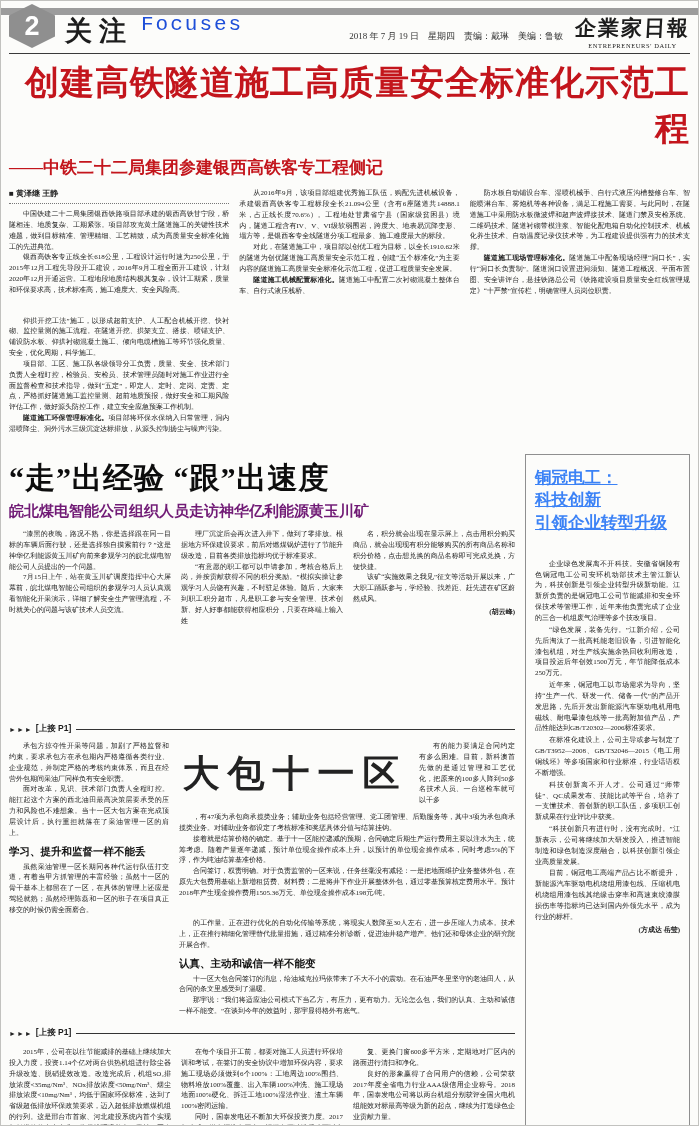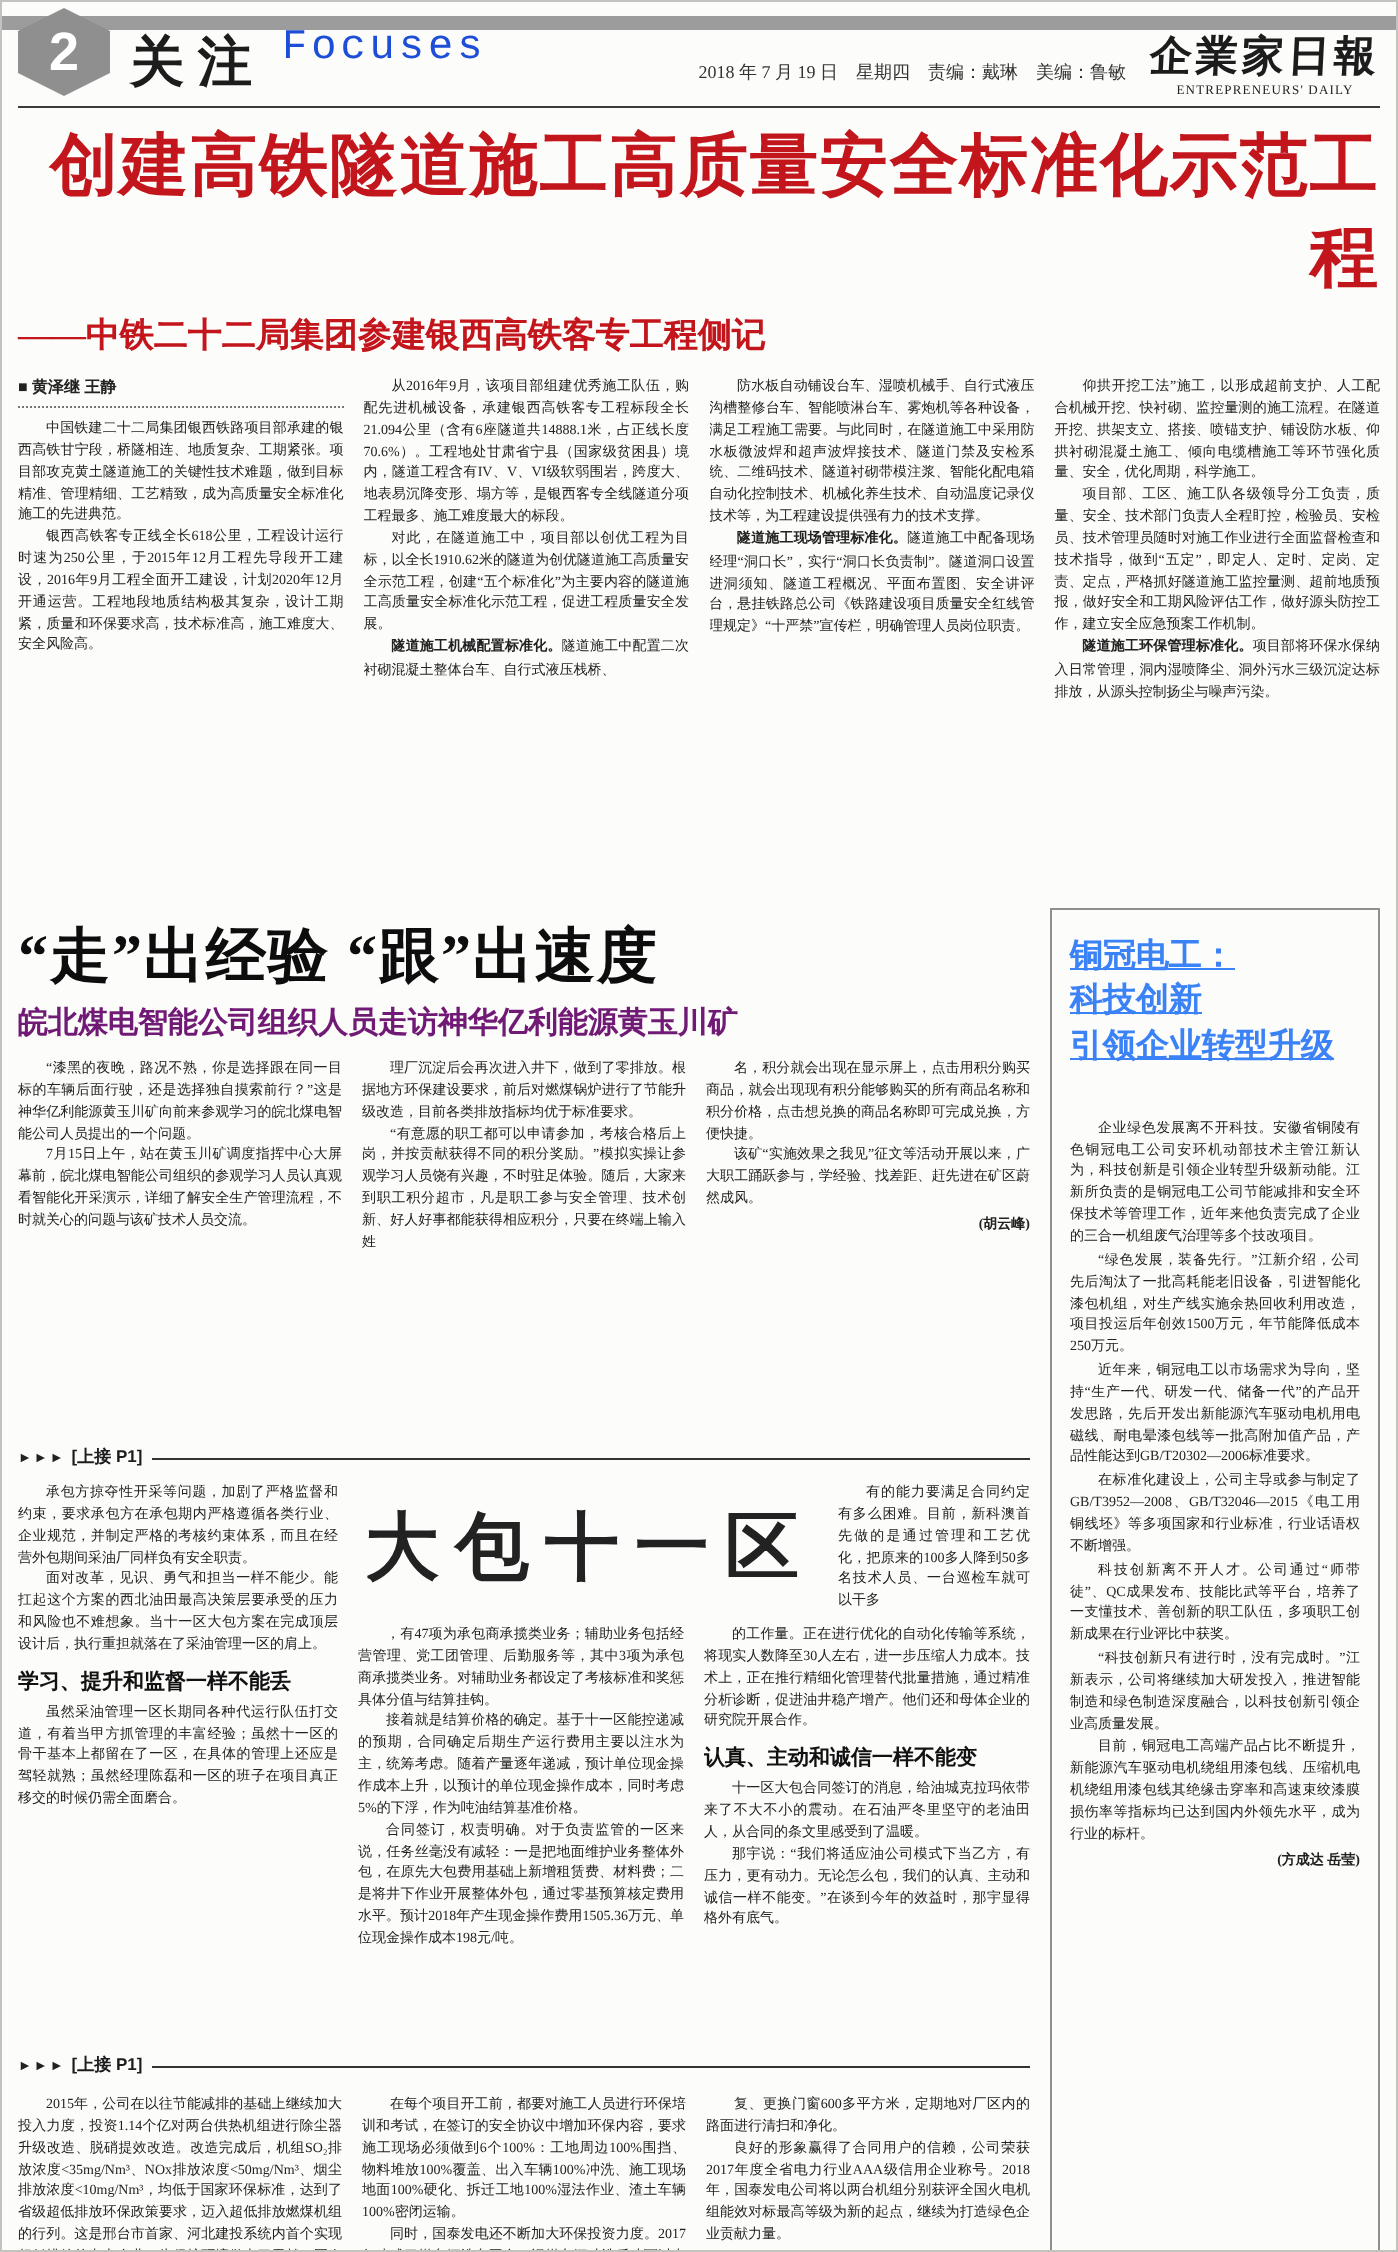"■ 黄泽继 王静" .cols4 { grid-template-columns: repeat(4,1fr) -> repeat(3,1fr) }
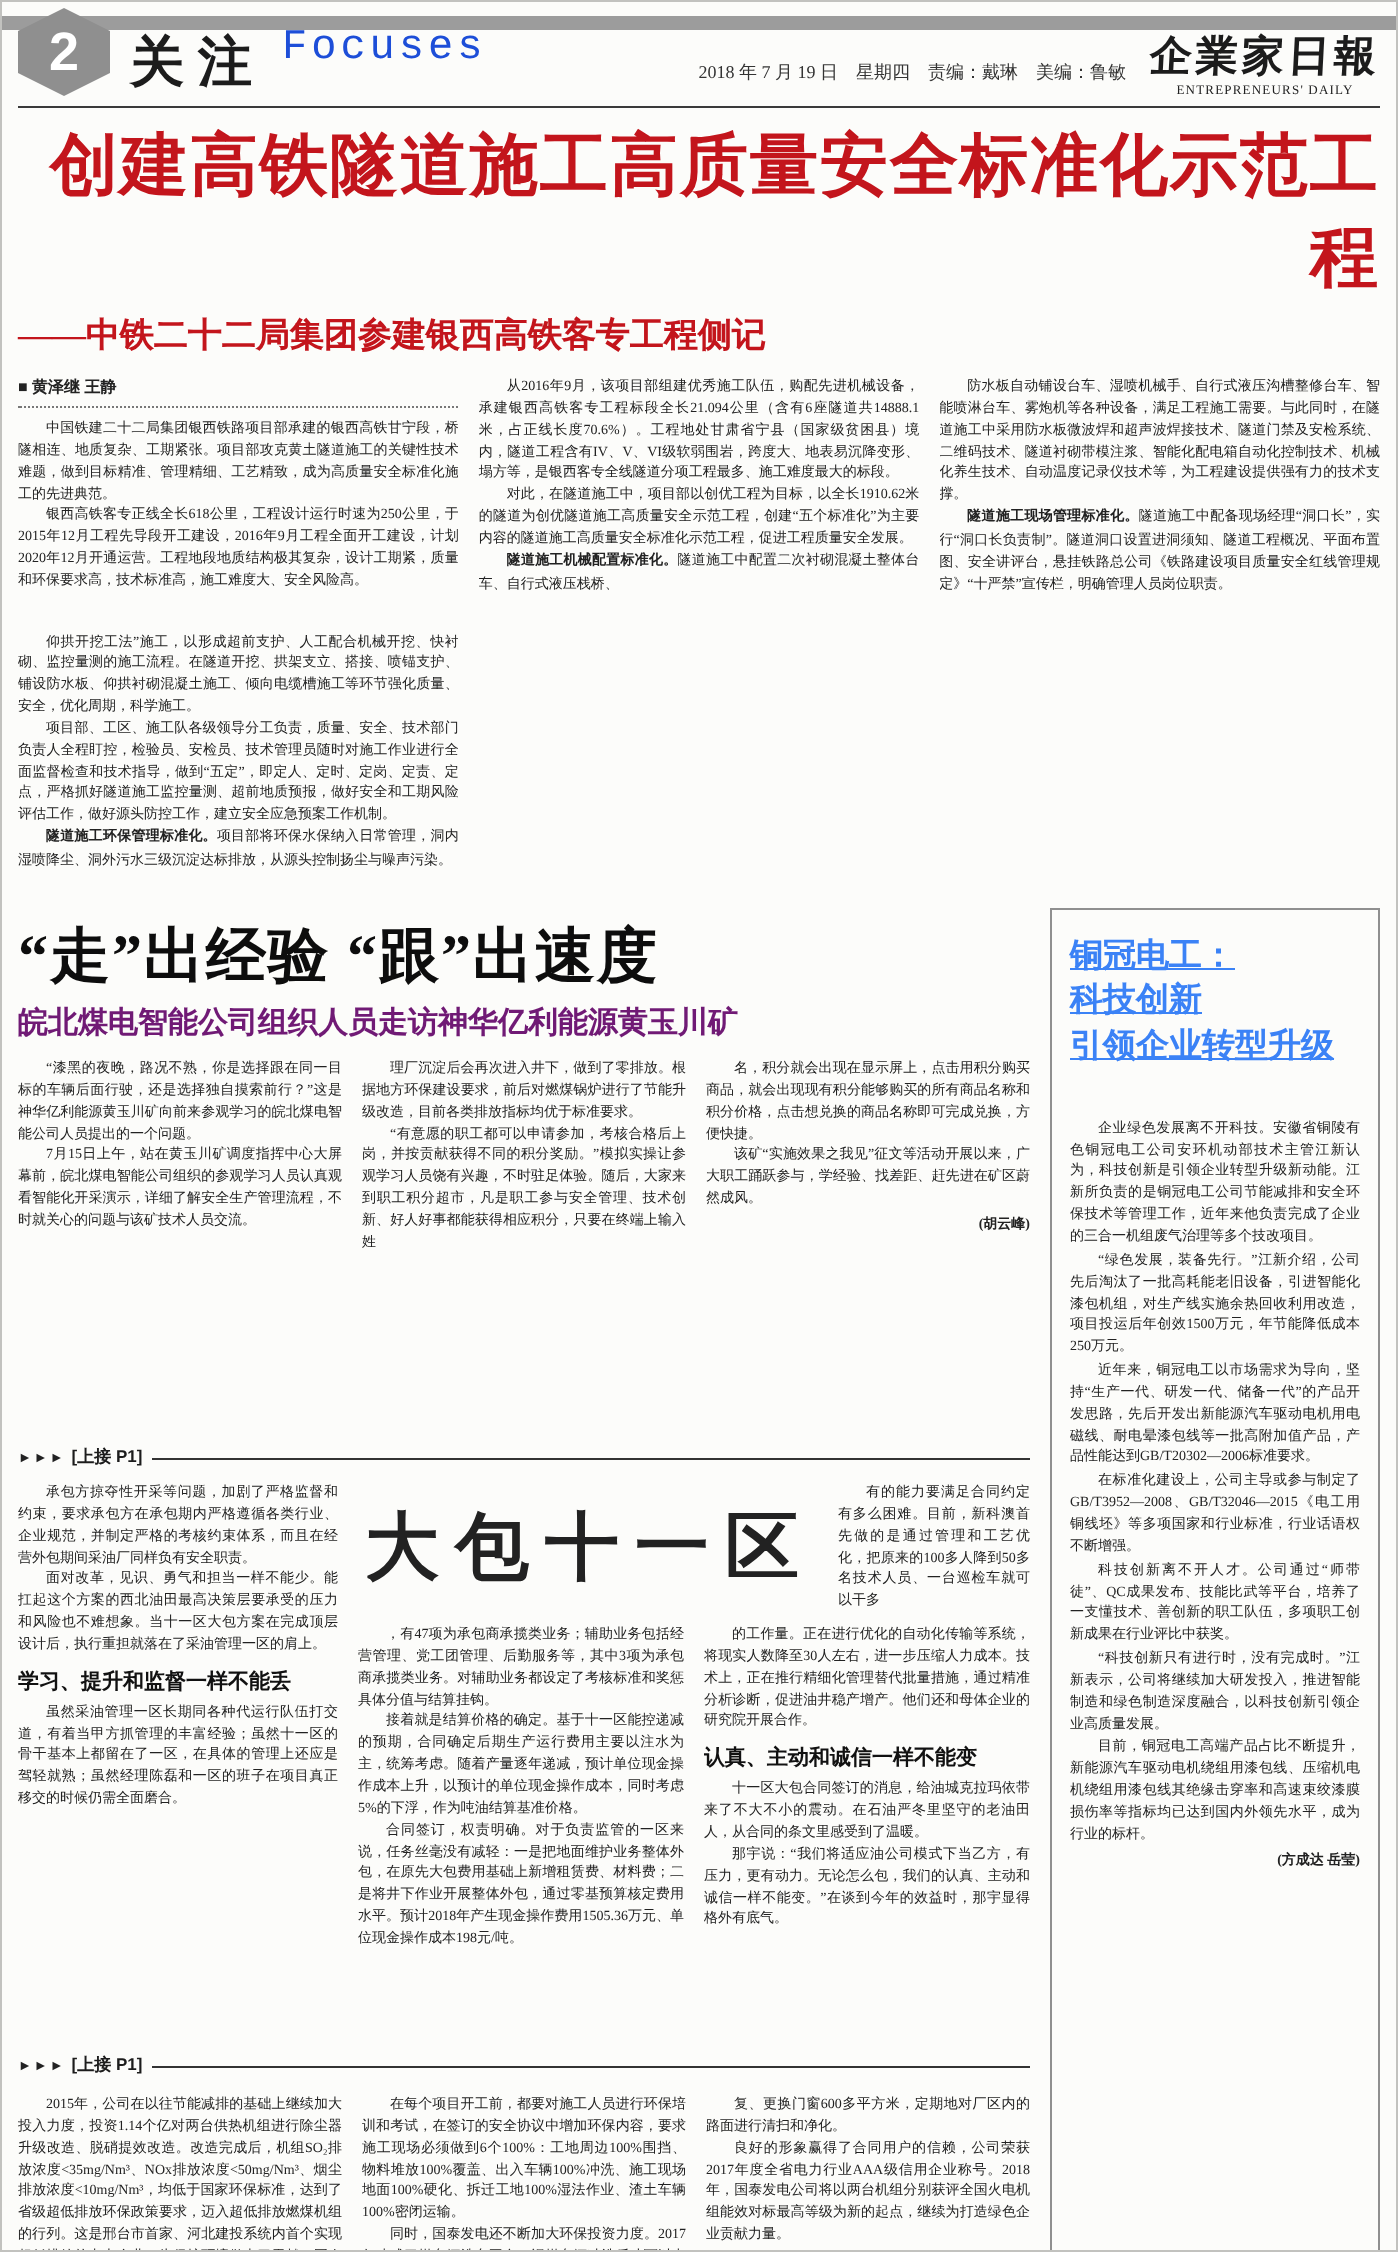"面对改革，见识、勇气和担当一样不能少。能扛起这个方案的西北油田最高决策层要承受的" span { text: 勇气和担当一样不能少 -> 技术部门负责人全程盯控 }
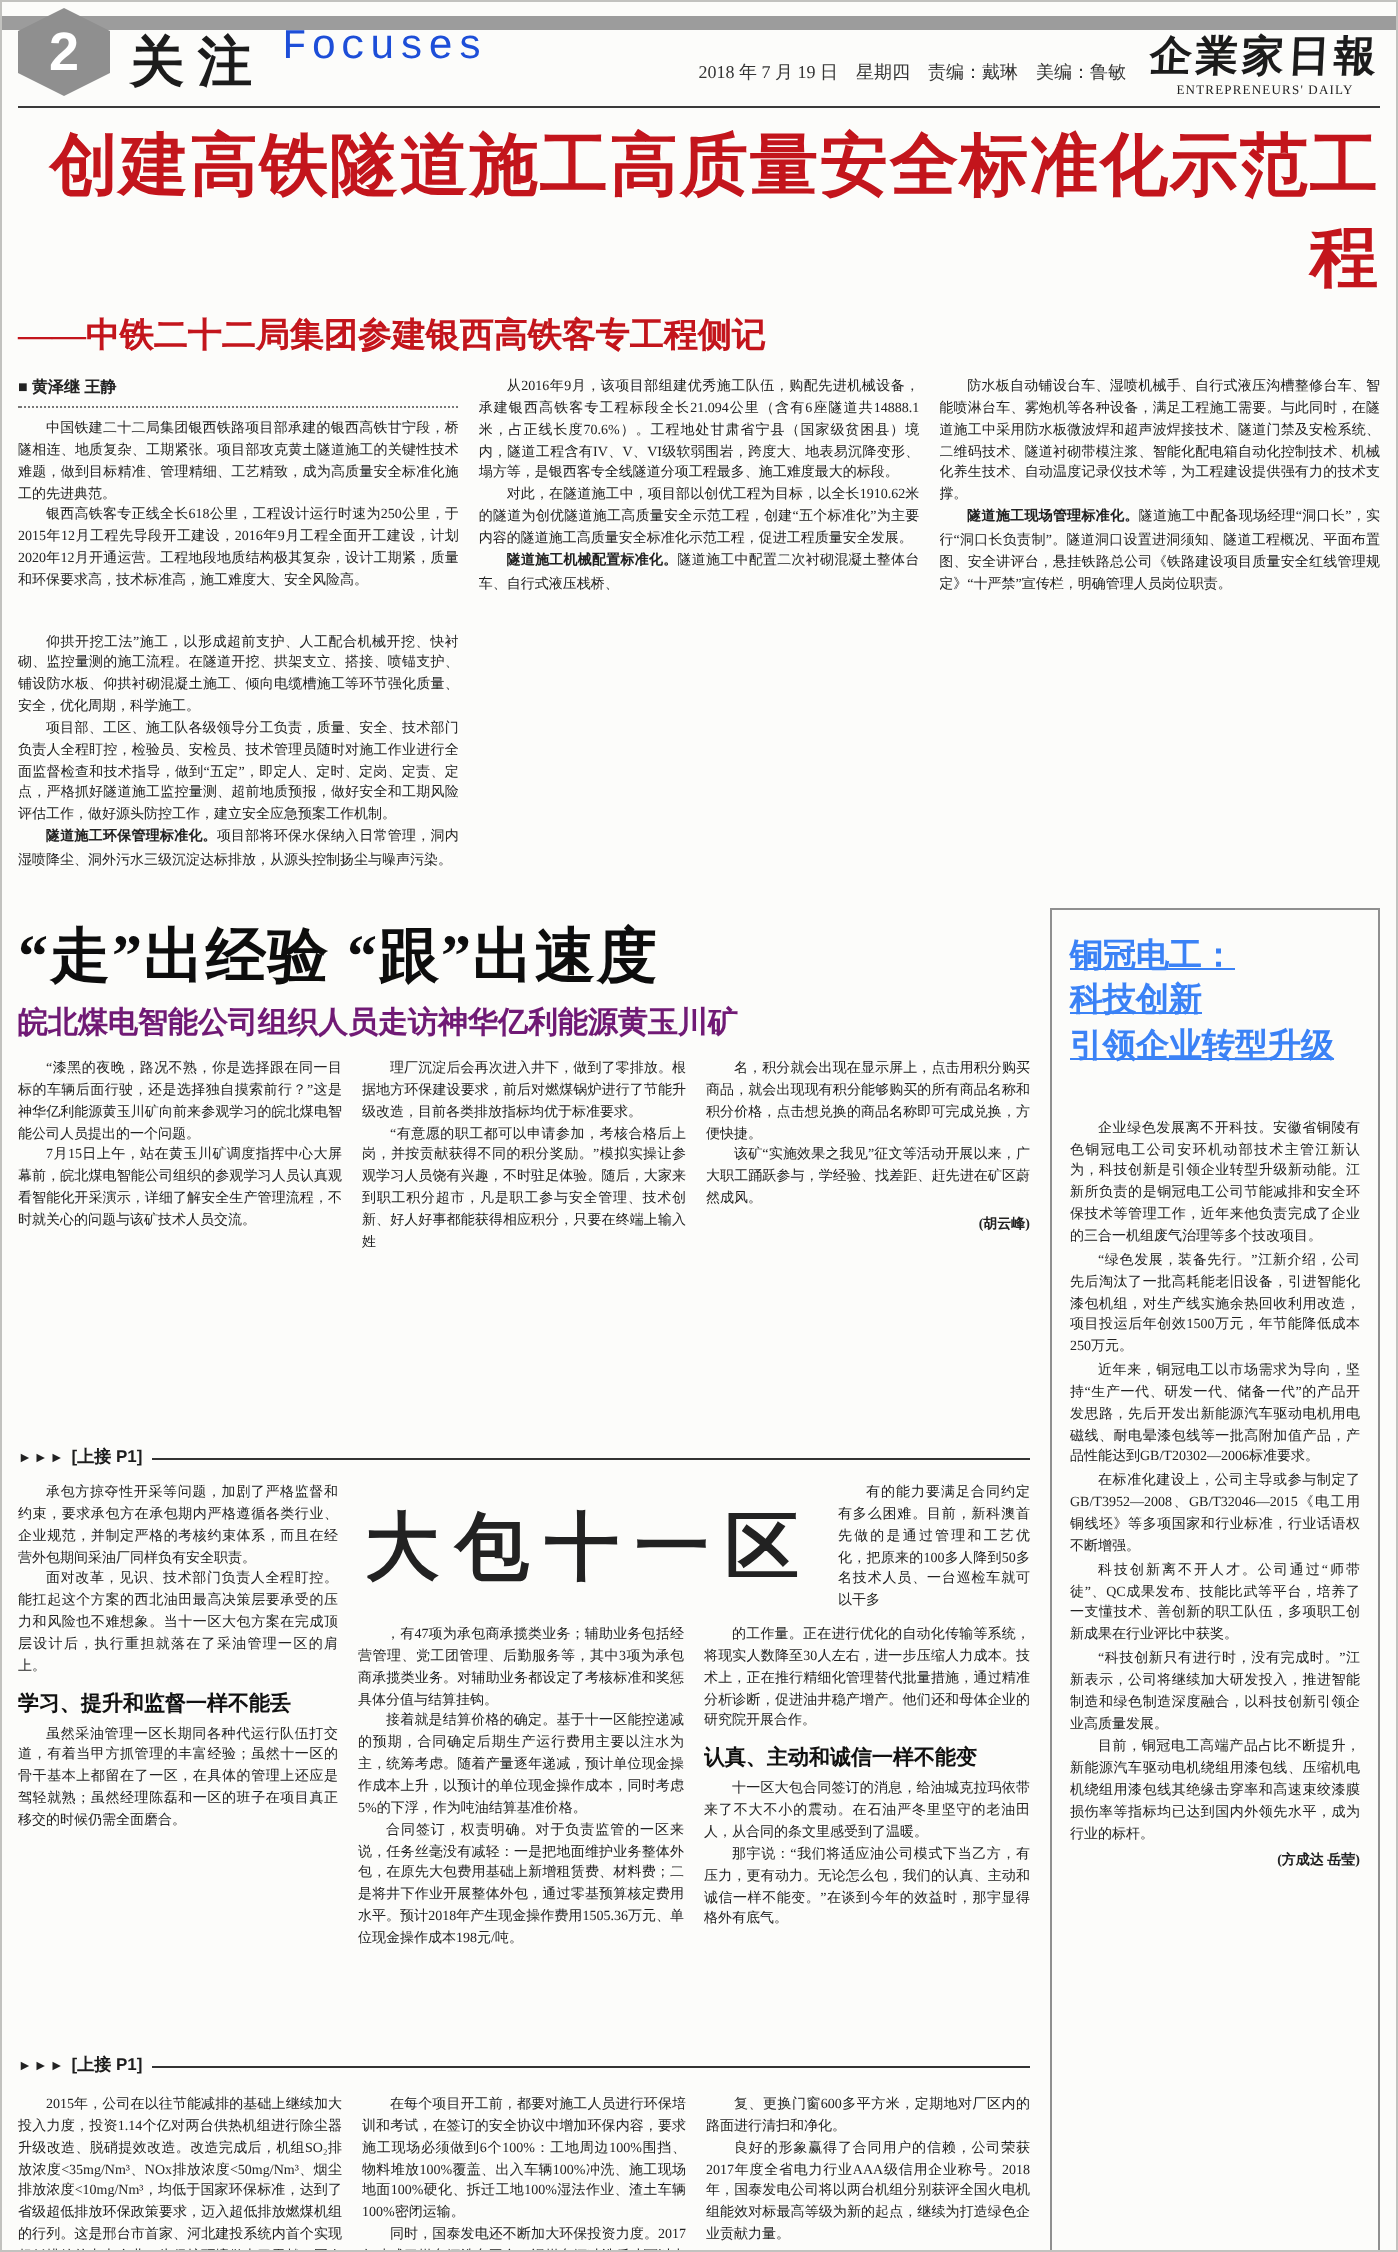"，有47项为承包商承揽类业务；辅助业务包括经营管理、党工团管理、后勤服务等，其中" .db-cols { grid-template-columns: 1fr 1fr -> 1fr }
